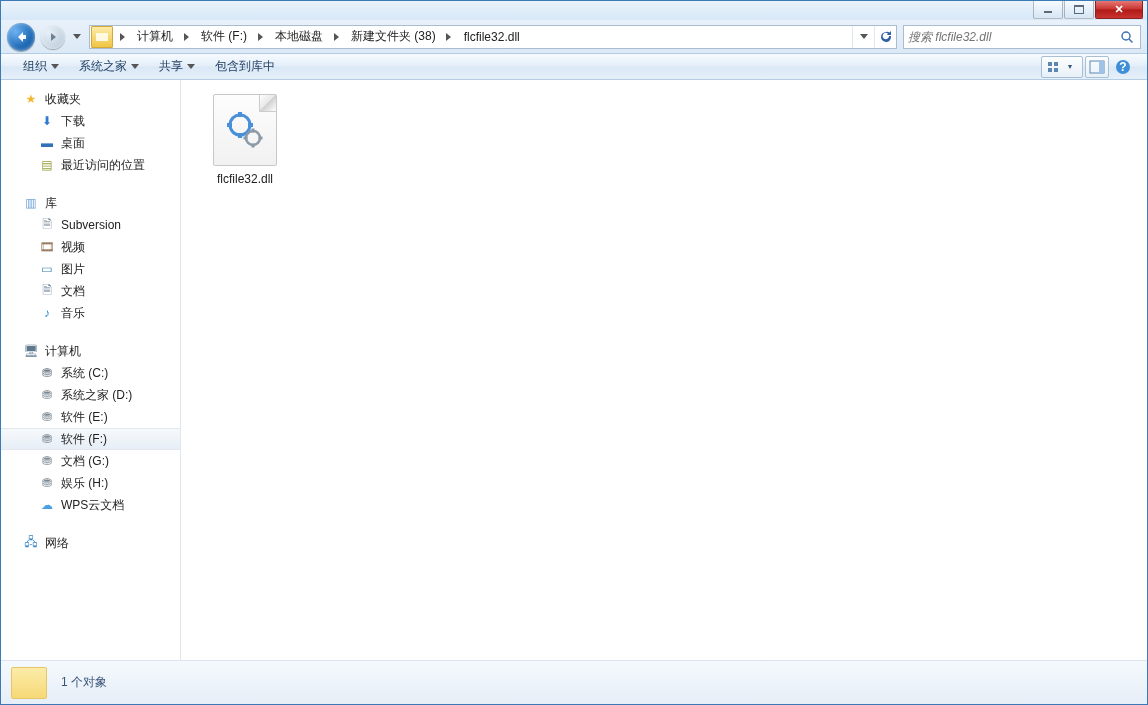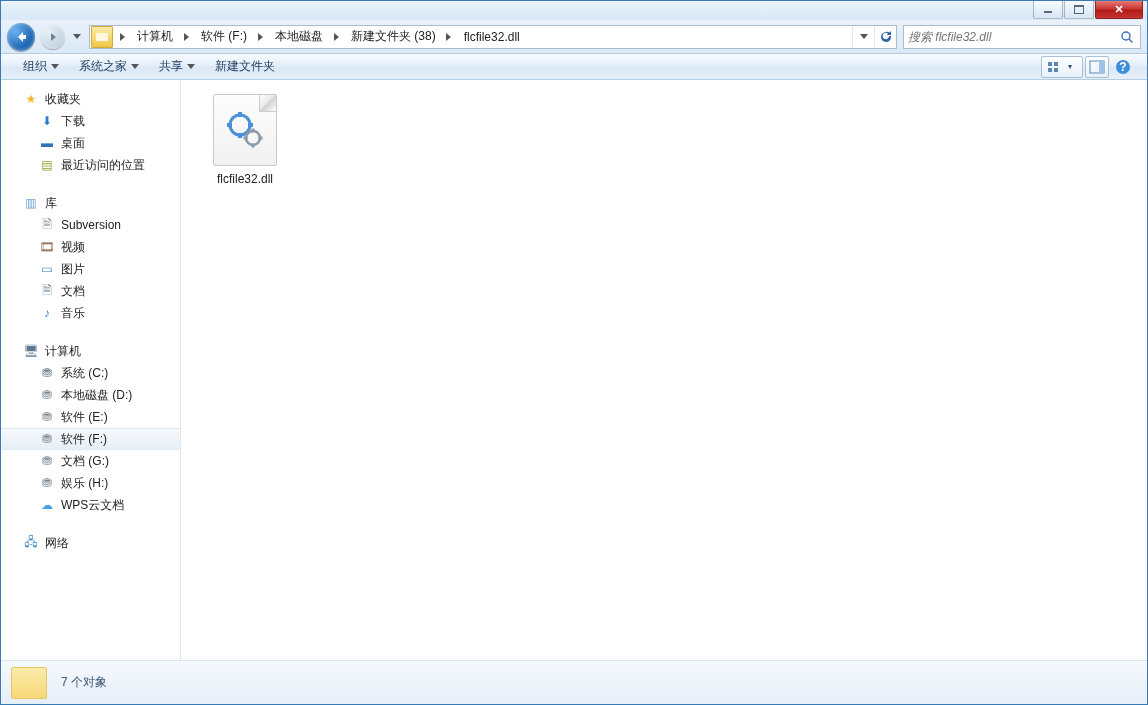"新建文件夹" span { text: 新建文件夹 -> 包含到库中 }
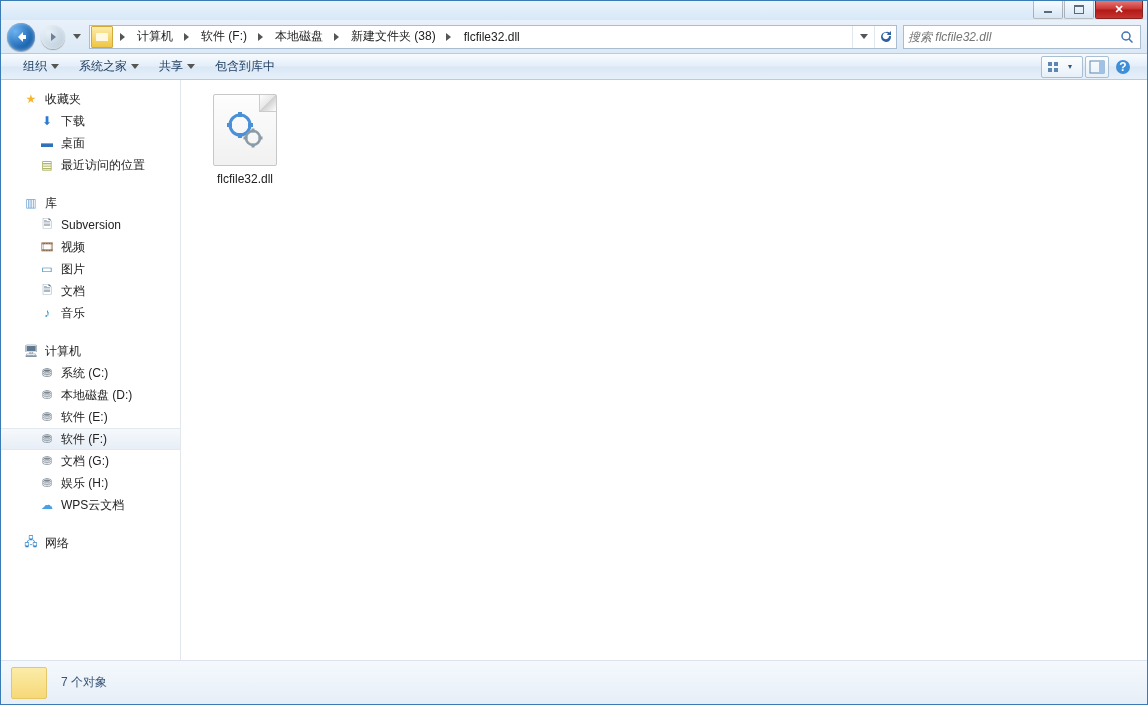"本地磁盘 (D:)" span { text: 本地磁盘 -> 系统之家 }
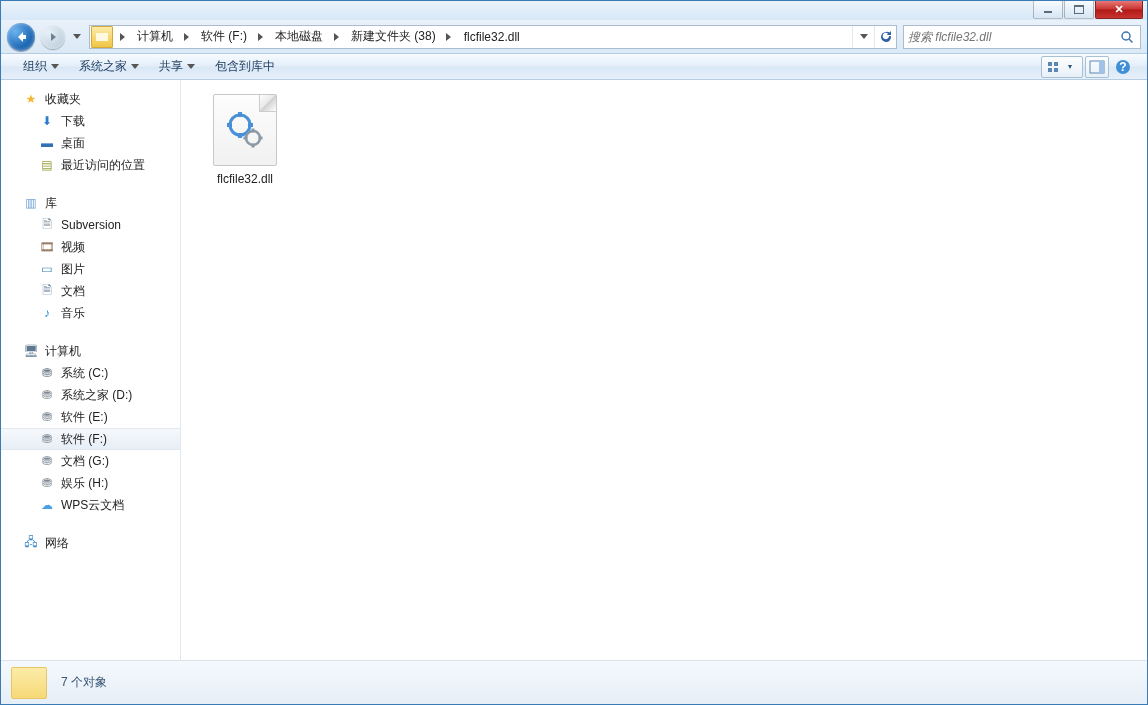"7 个对象" div.status-text { text: 7 -> 1 }
